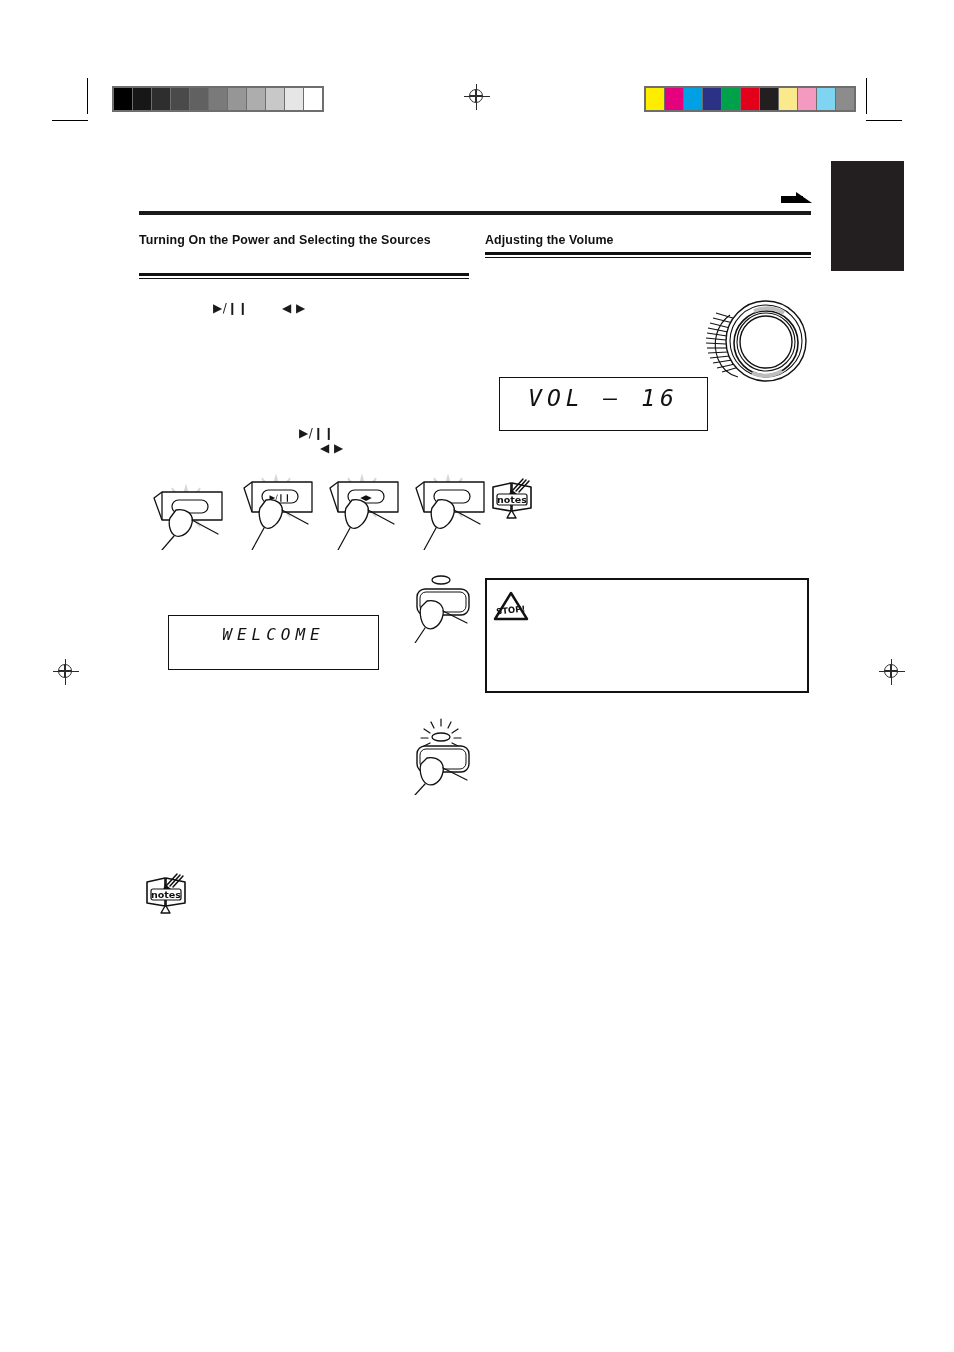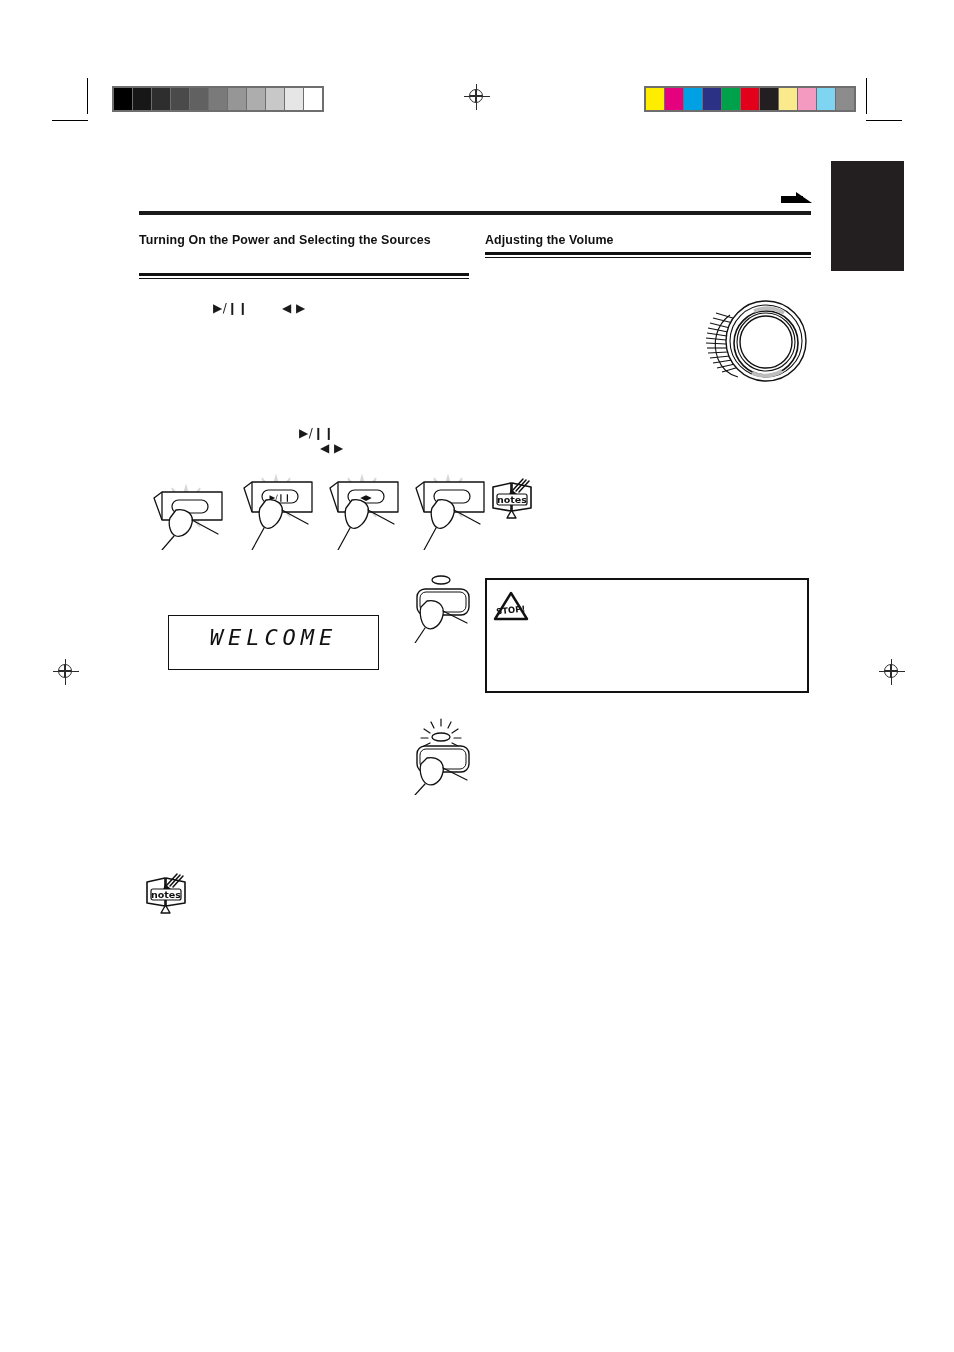"VOL – 16" div.lcd { html: none -> <div> <div>VOL – 16</div> </div> }
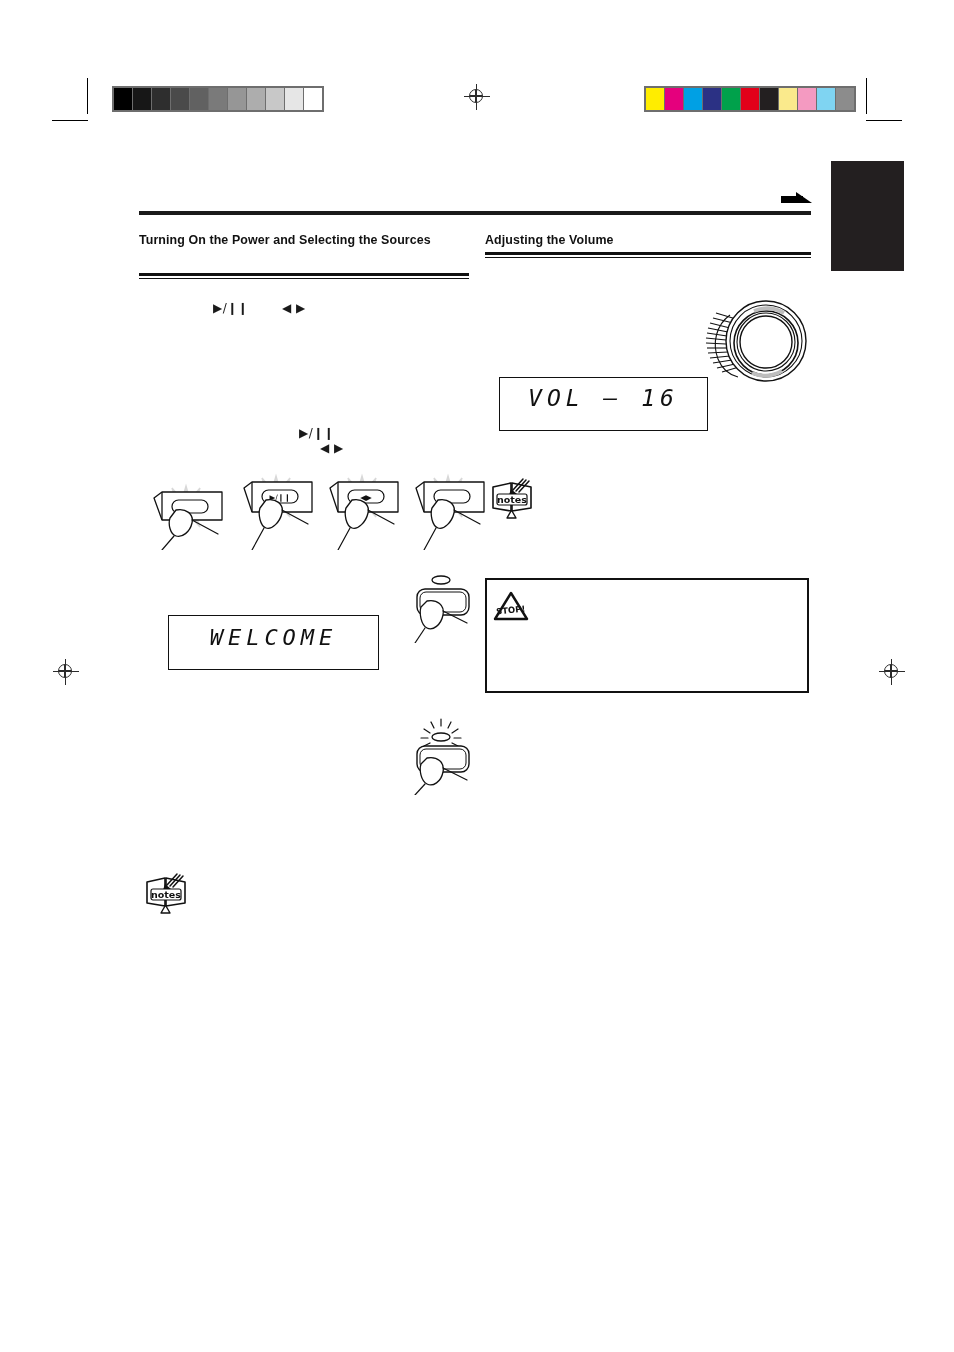"WELCOME" div.txt { font-size: 22px -> 16px }
